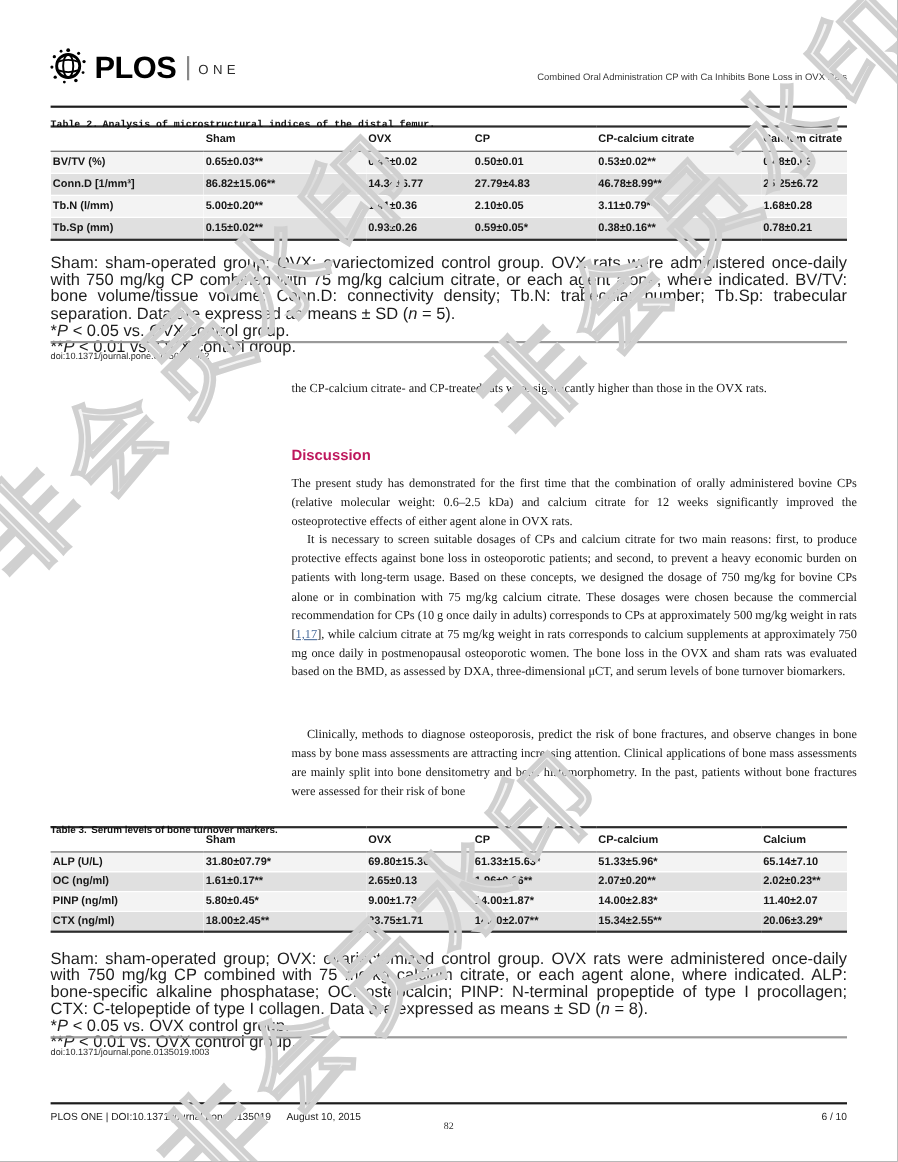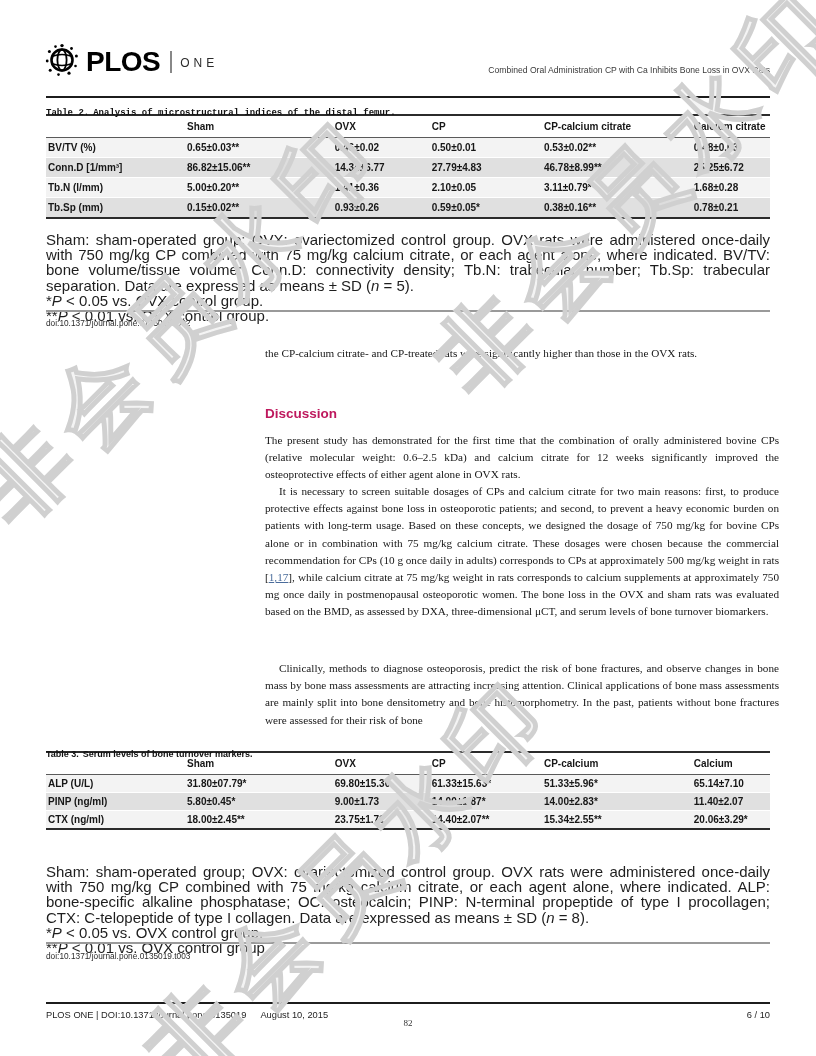"OC (ng/ml)" tr { html: none -> <tr> <td>OC (ng/ml)</td> <td>1.61±0.17**</td> <td>2.65±0.13</td> <td>1.96±0.06**</td> <td>2.07±0.20**</td> <td>2.02±0.23**</td> </tr> }
